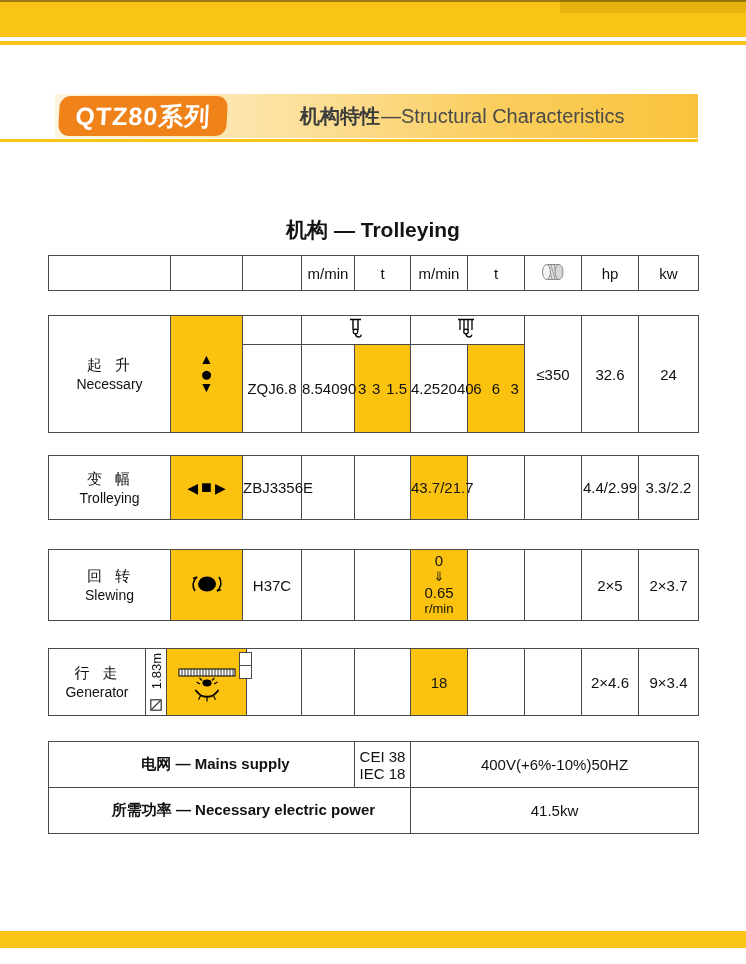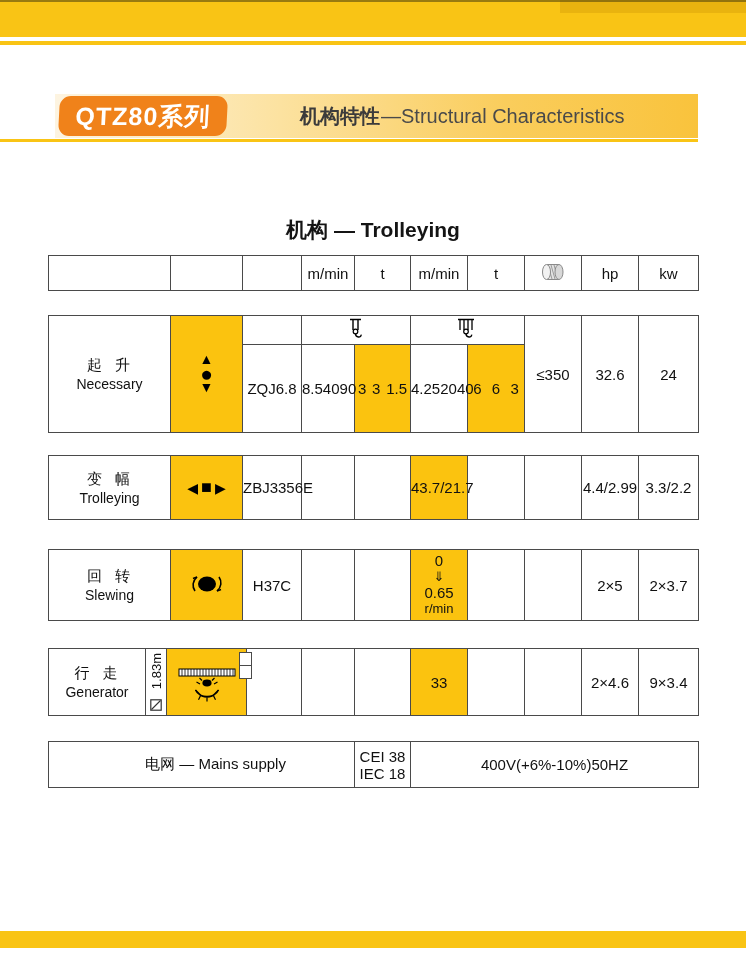"33" td.hl { text: 33 -> 18 }
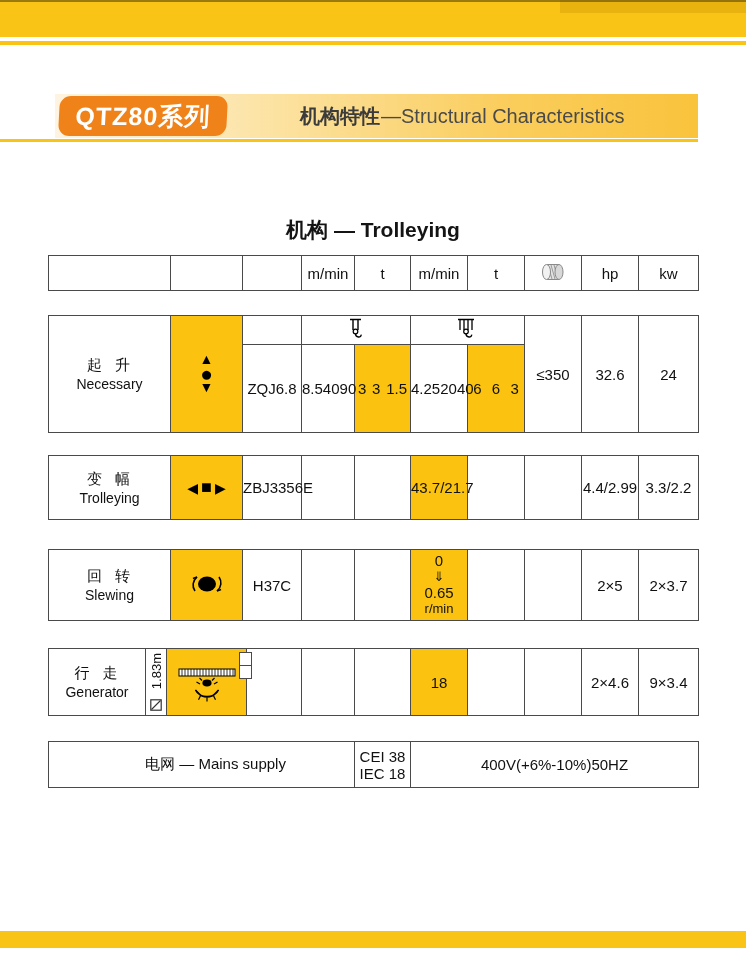"电网 — Mains supply" .power-label { font-weight: none -> bold }
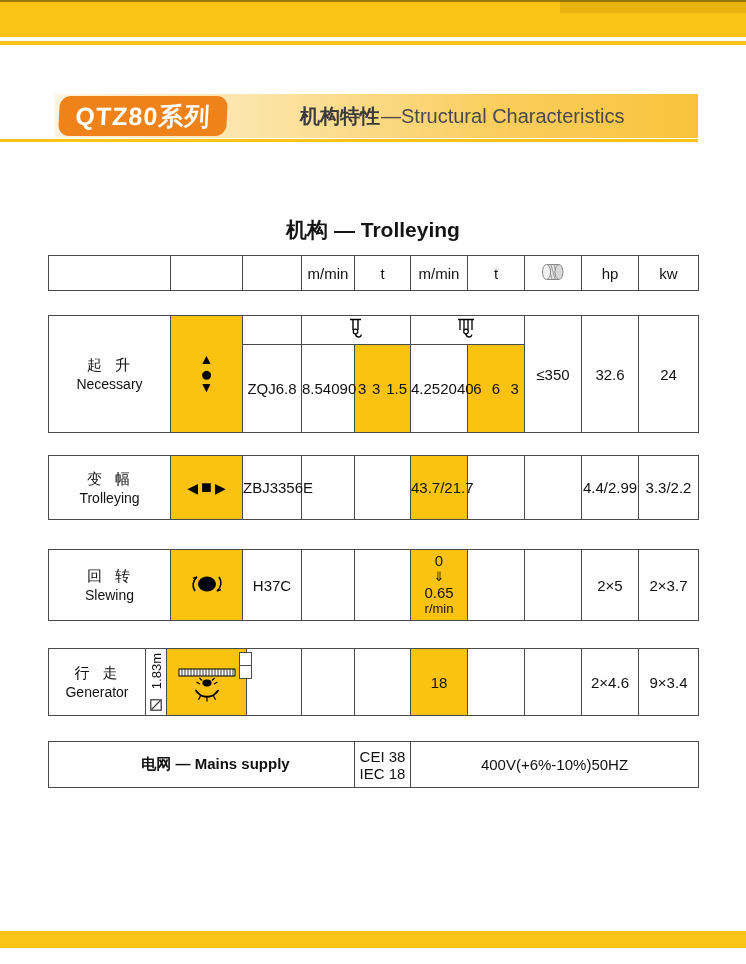"所需功率 — Necessary electric power" tr.power-row { html: none -> <tr> <td>所需功率 — Necessary electric power</td> <td>41.5kw</td> </tr> }
